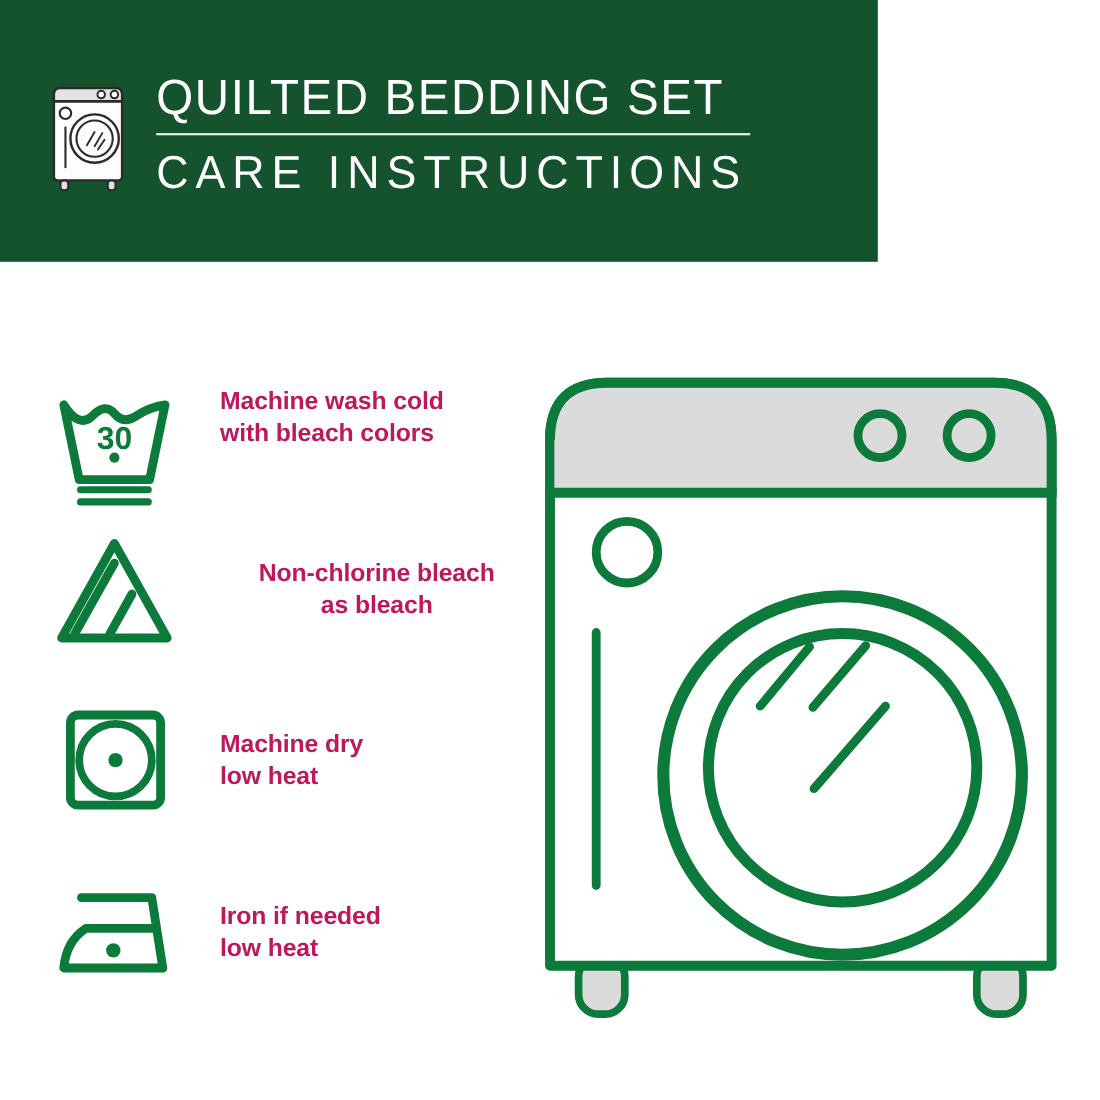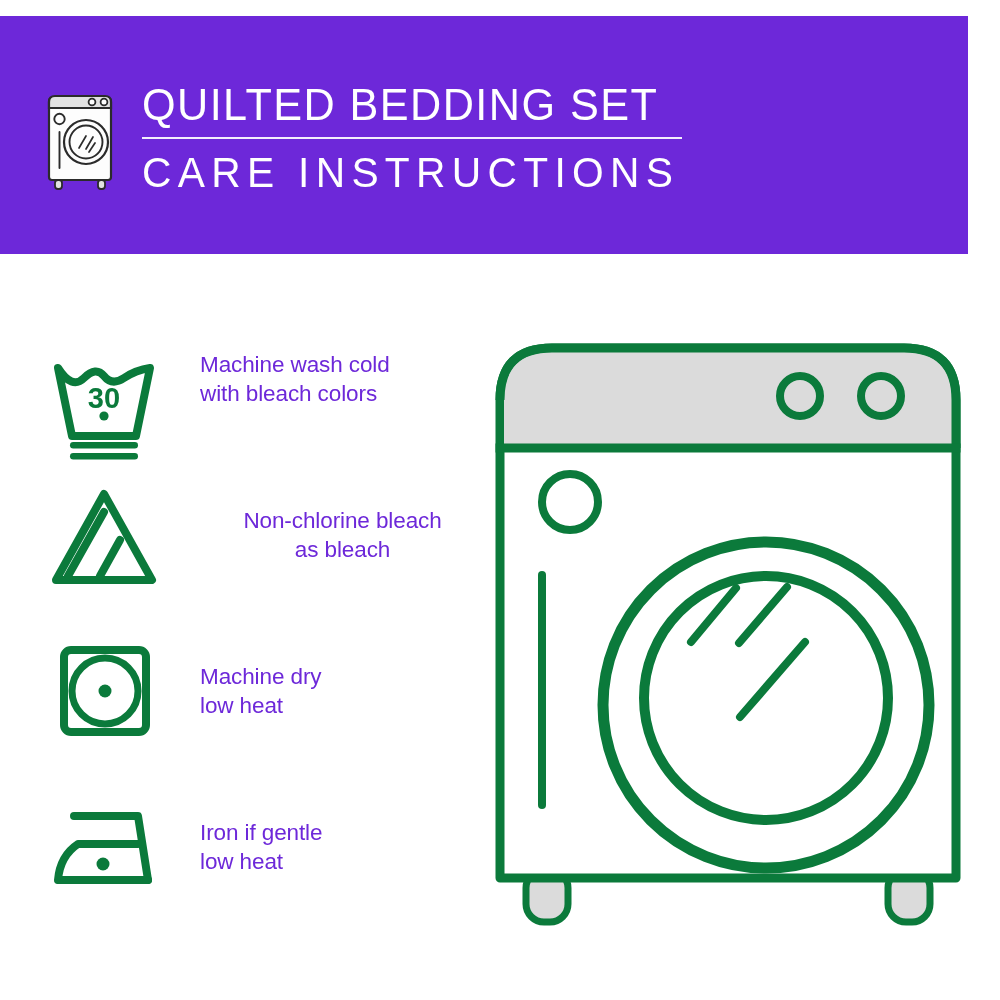"QUILTED BEDDING SET" #header { background: #6d28d9 -> #14532d; top: 16px -> 0; width: 968px -> 798px }
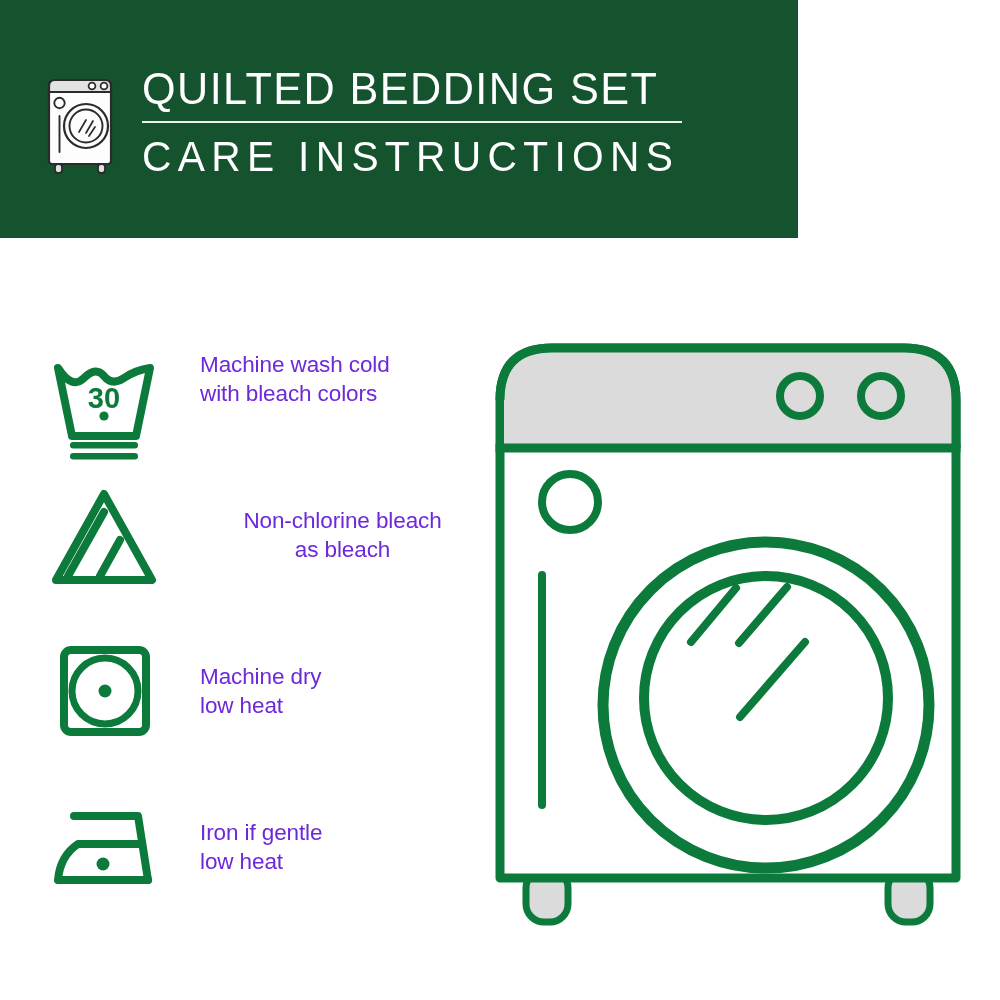"Machine wash cold" .care-text { color: #6d28d9 -> #be185d; font-weight: 400 -> 700 }
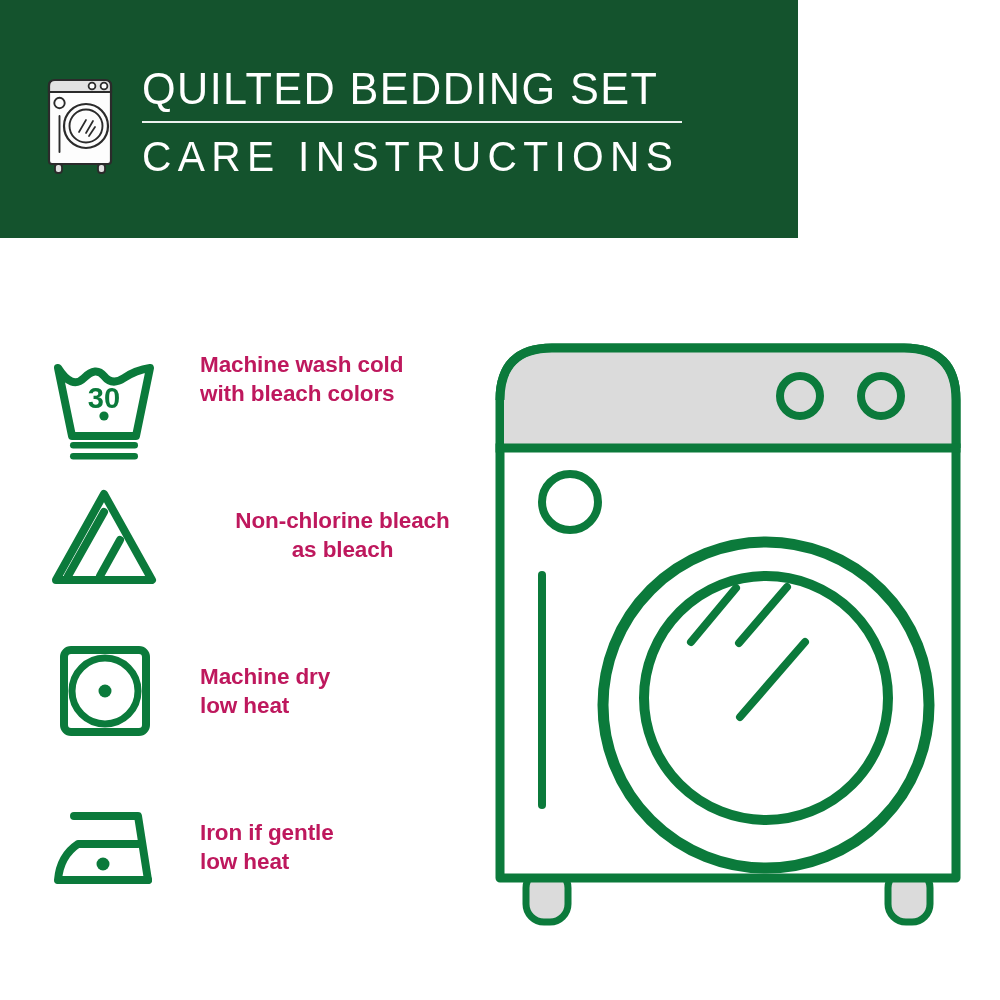"Iron if gentle" span.ln { text: gentle -> needed }
